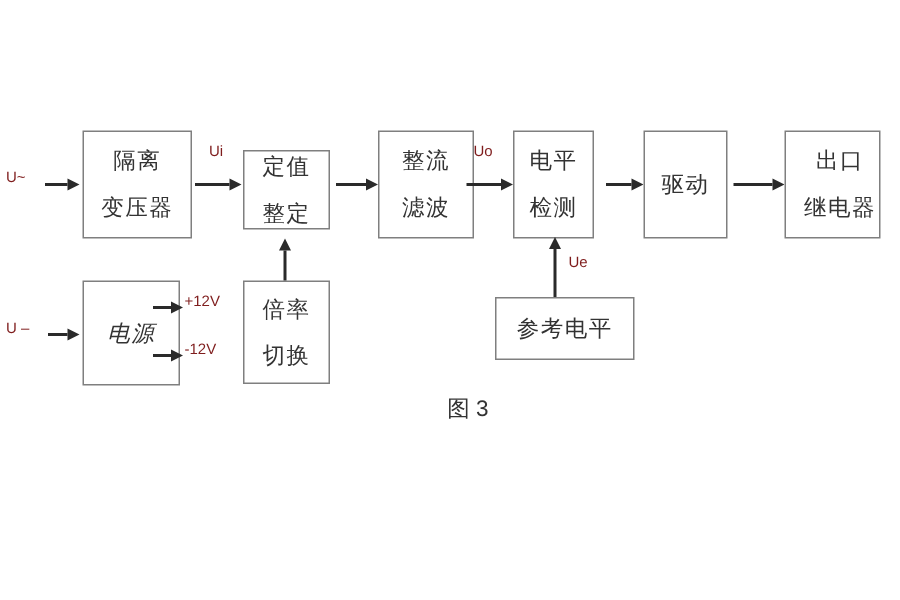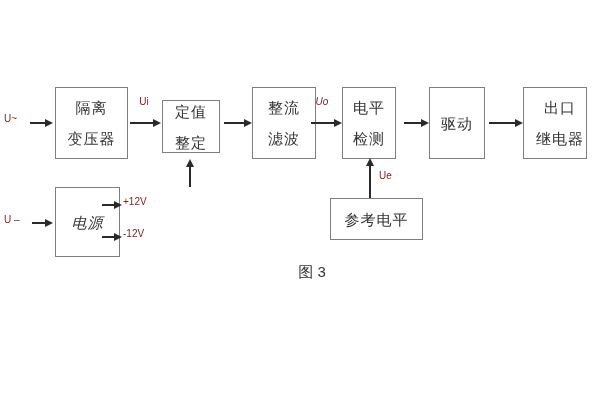"Uo" span.sig { font-style: italic -> none }
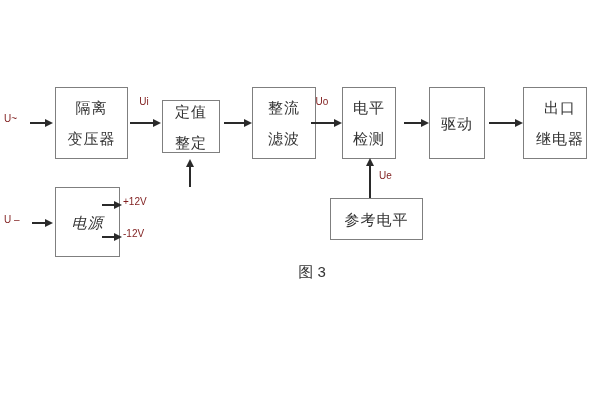"倍率" div.box { html: none -> <div> <span>倍率</span> <span>切换</span> </div> }
